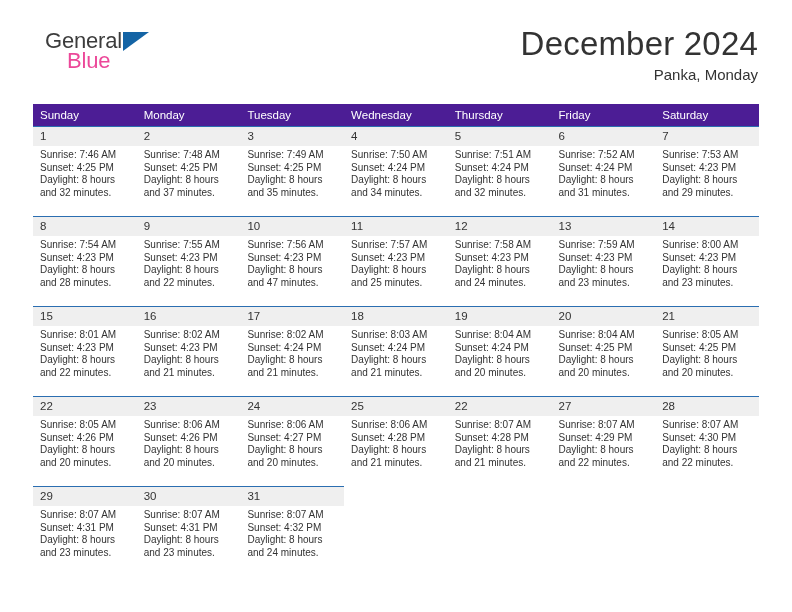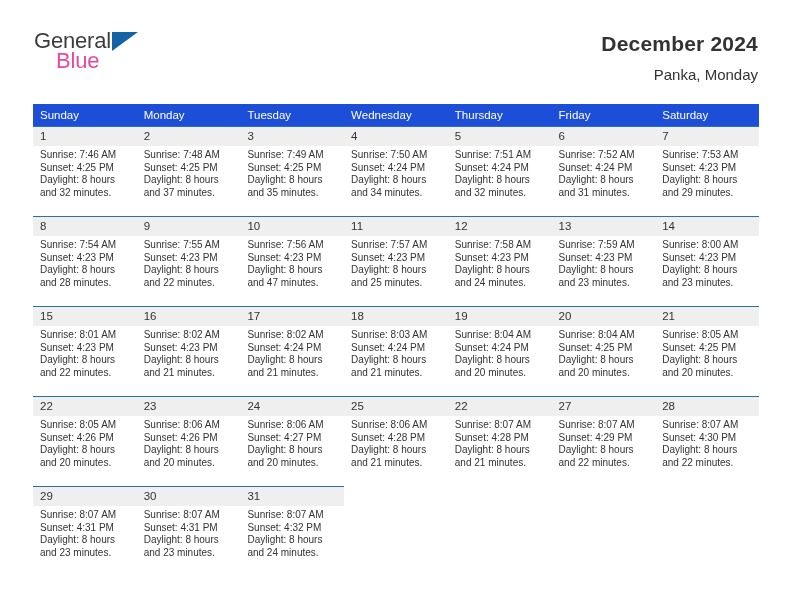"General" .logo { margin-left: none -> 11px }
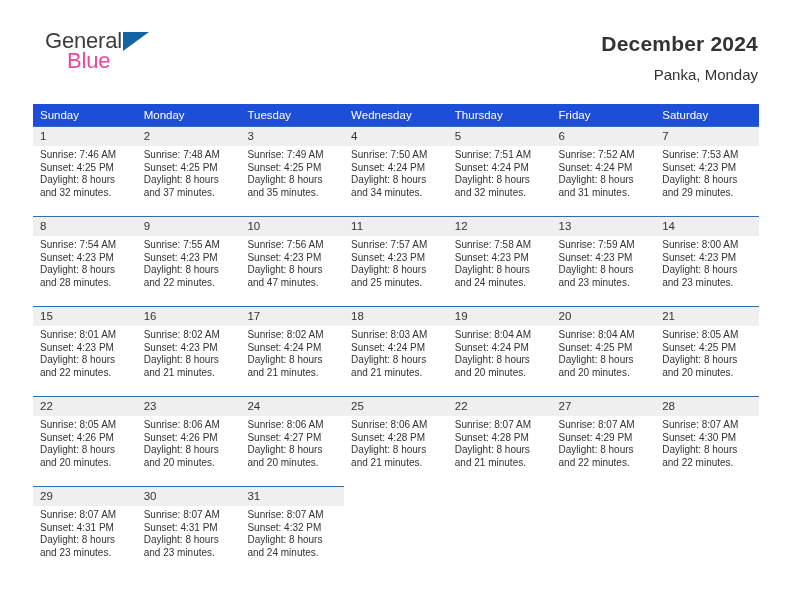"December 2024" .month-title { font-size: 21px -> 33px; font-weight: bold -> normal }
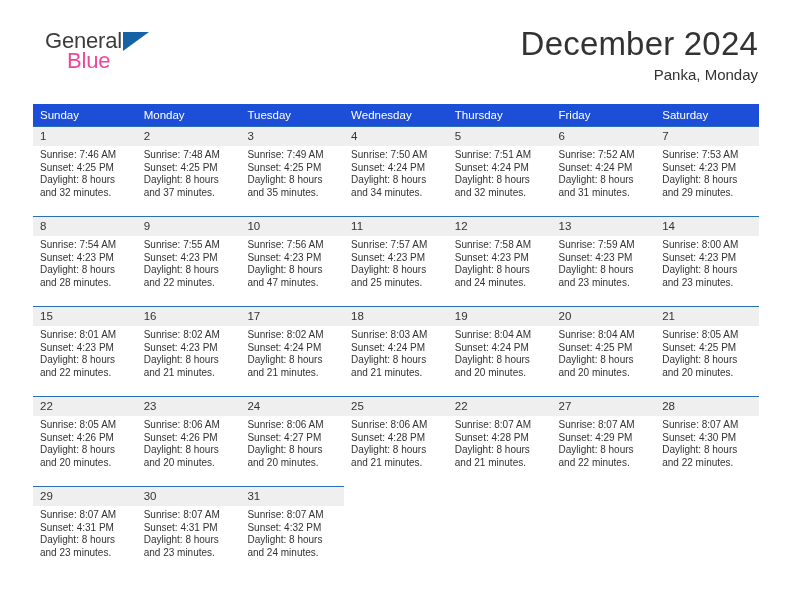"Sunday" .calendar th { background: #1d4ed8 -> #4c1d95 }
